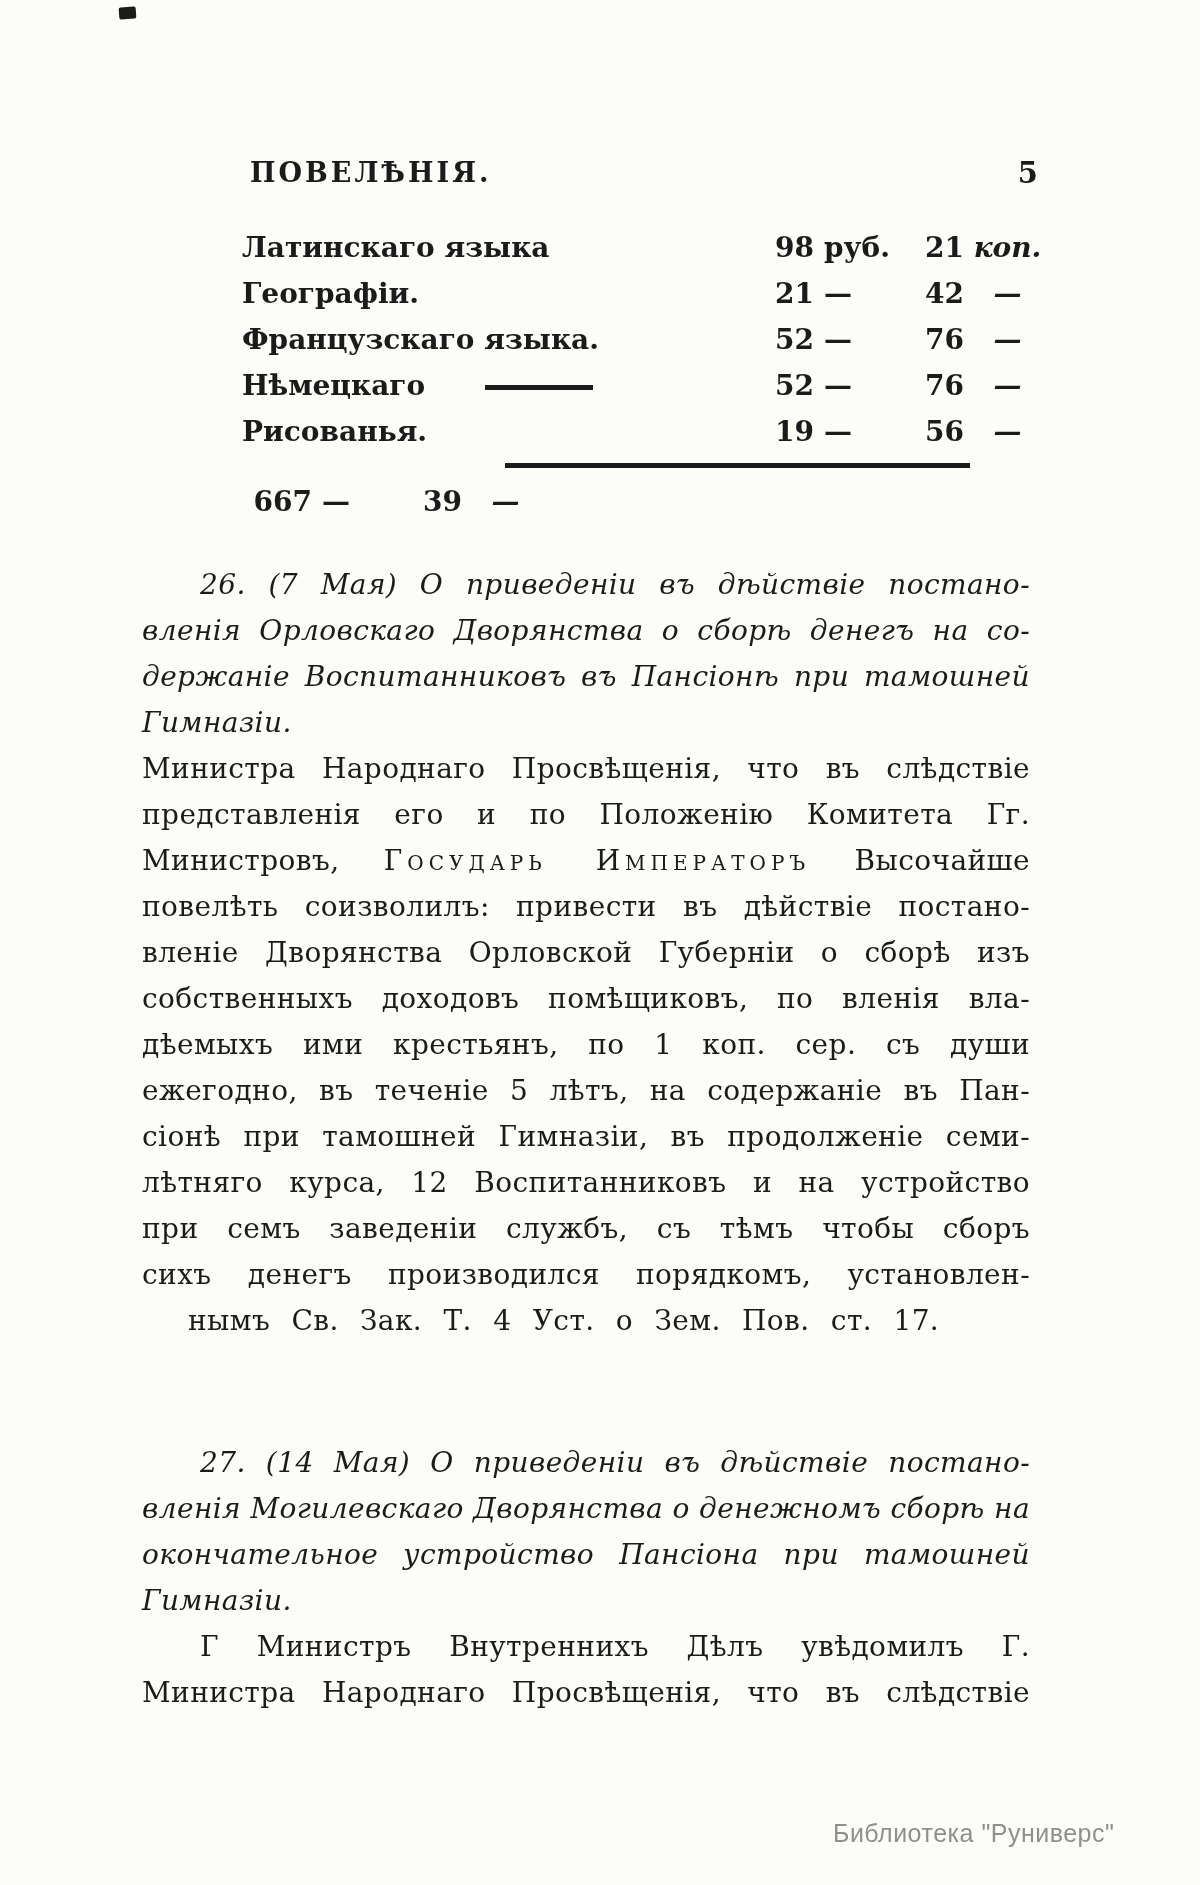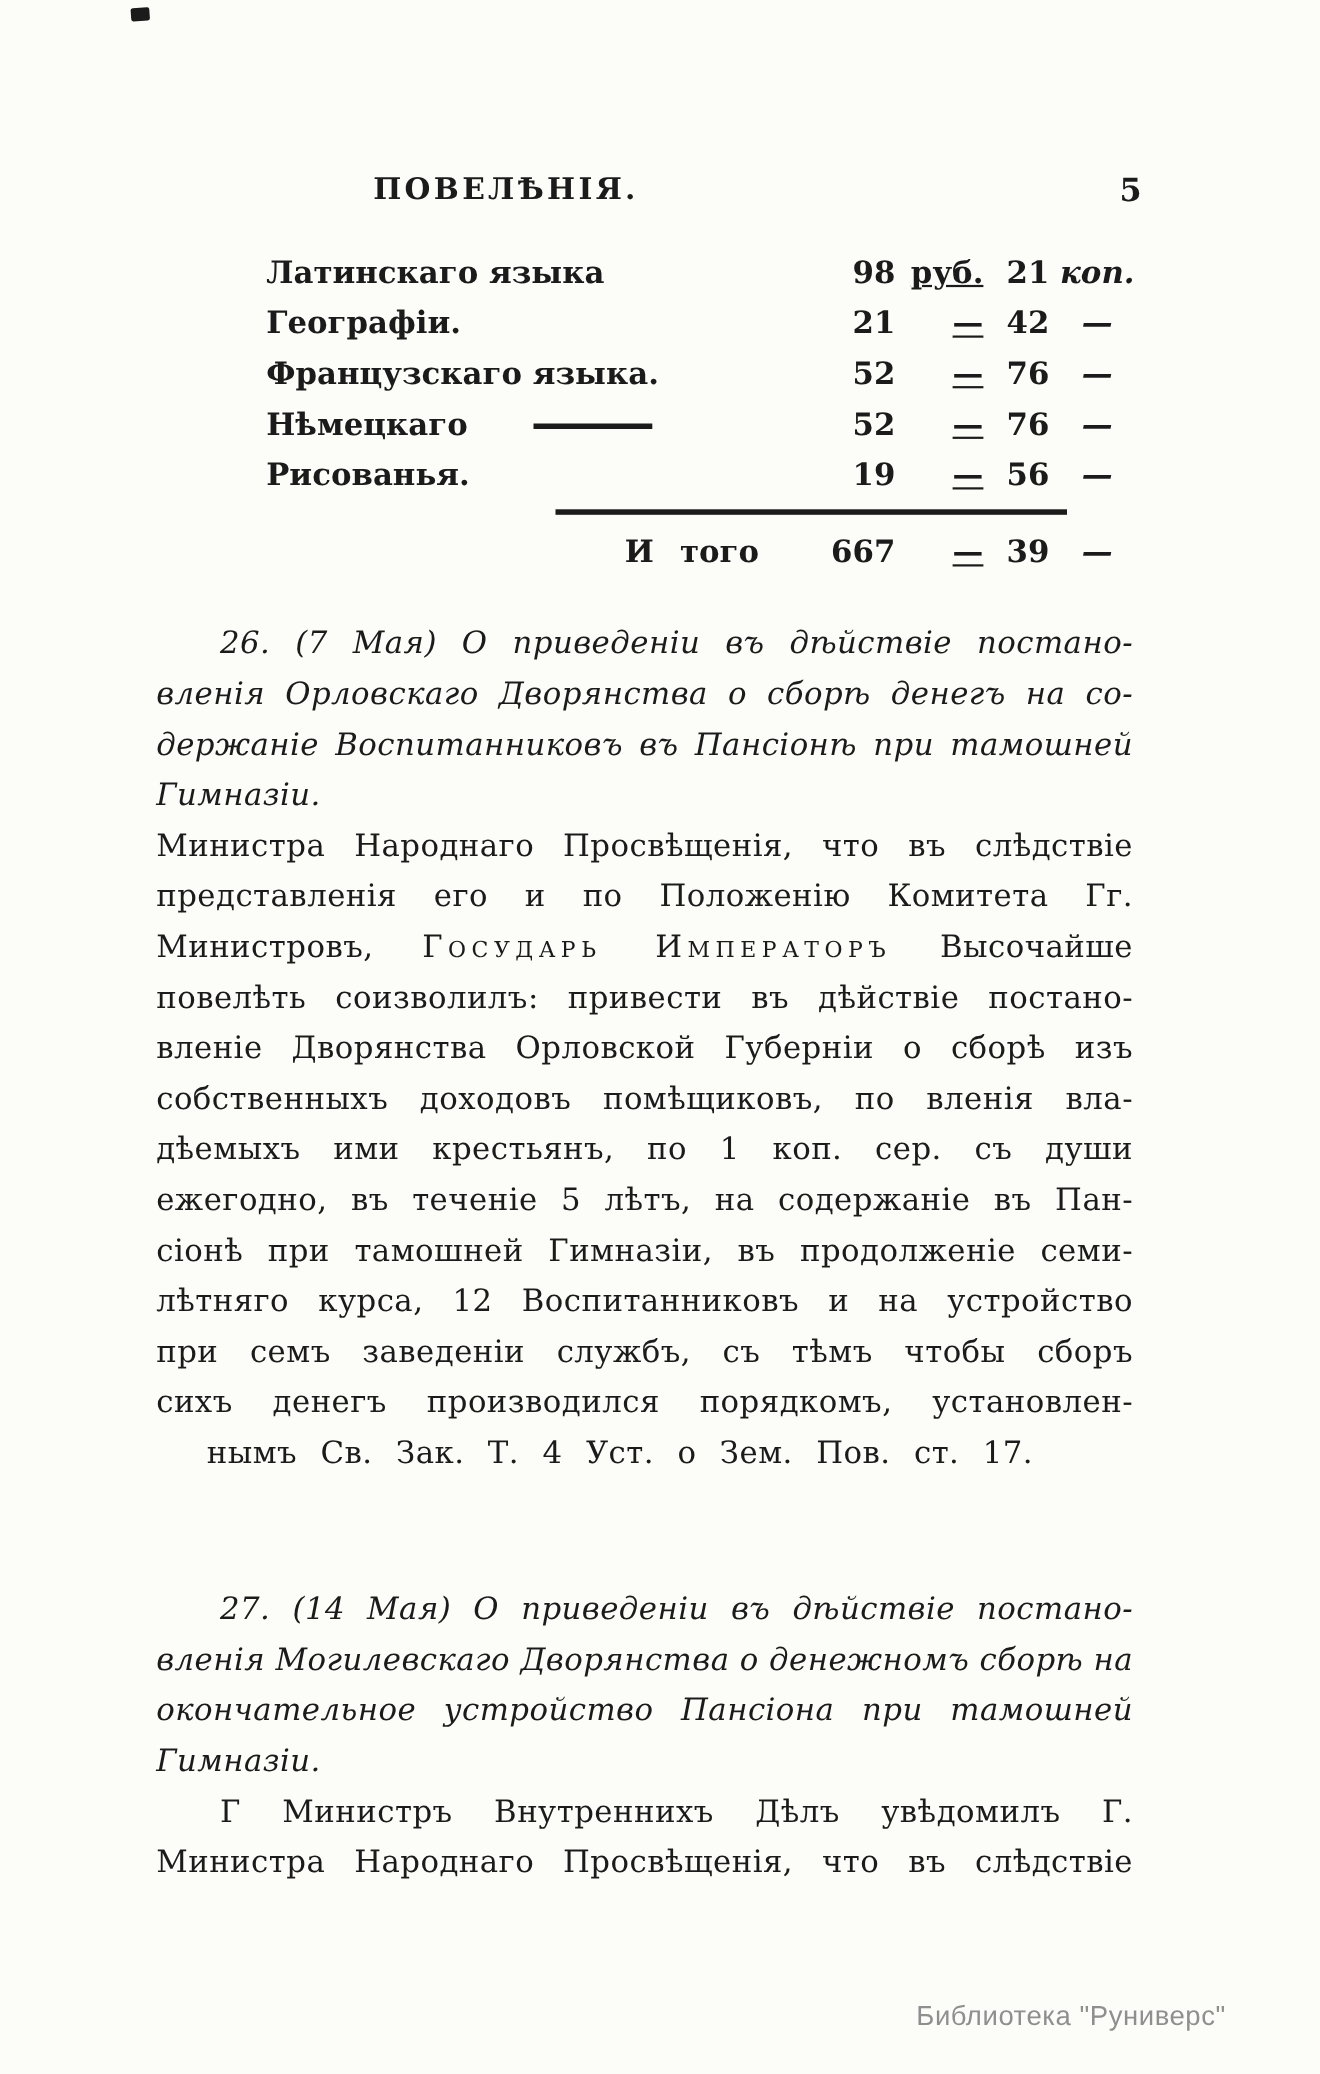"ПОВЕЛѢНІЯ." .masthead-title { text-align: center -> none }
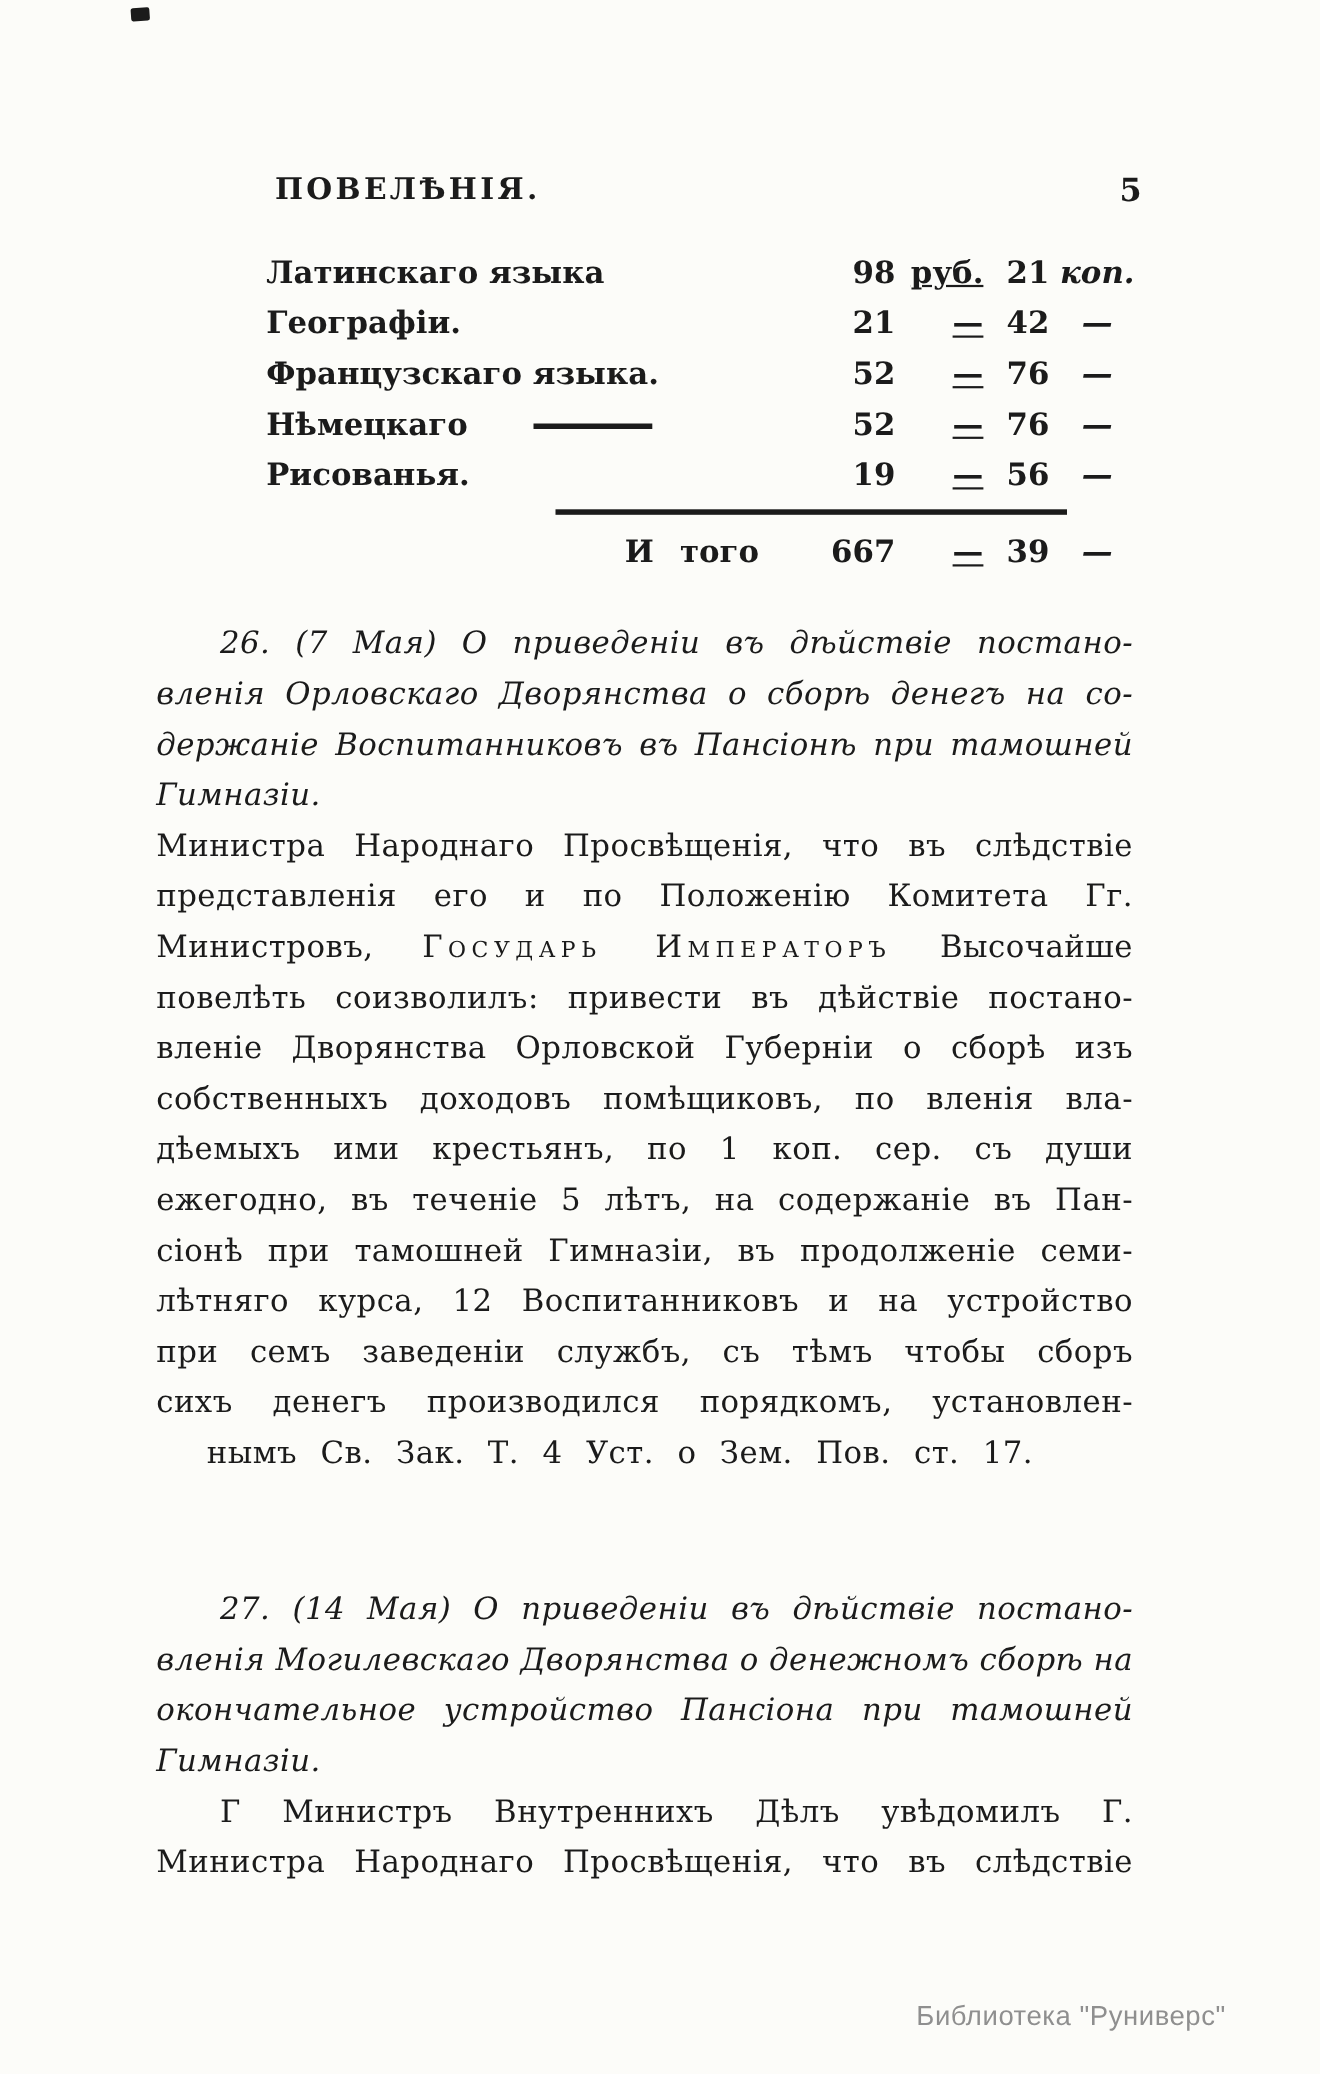"руб." .c-rubu { margin-left: 0 -> 10px; text-align: right -> left; text-decoration: underline -> none }
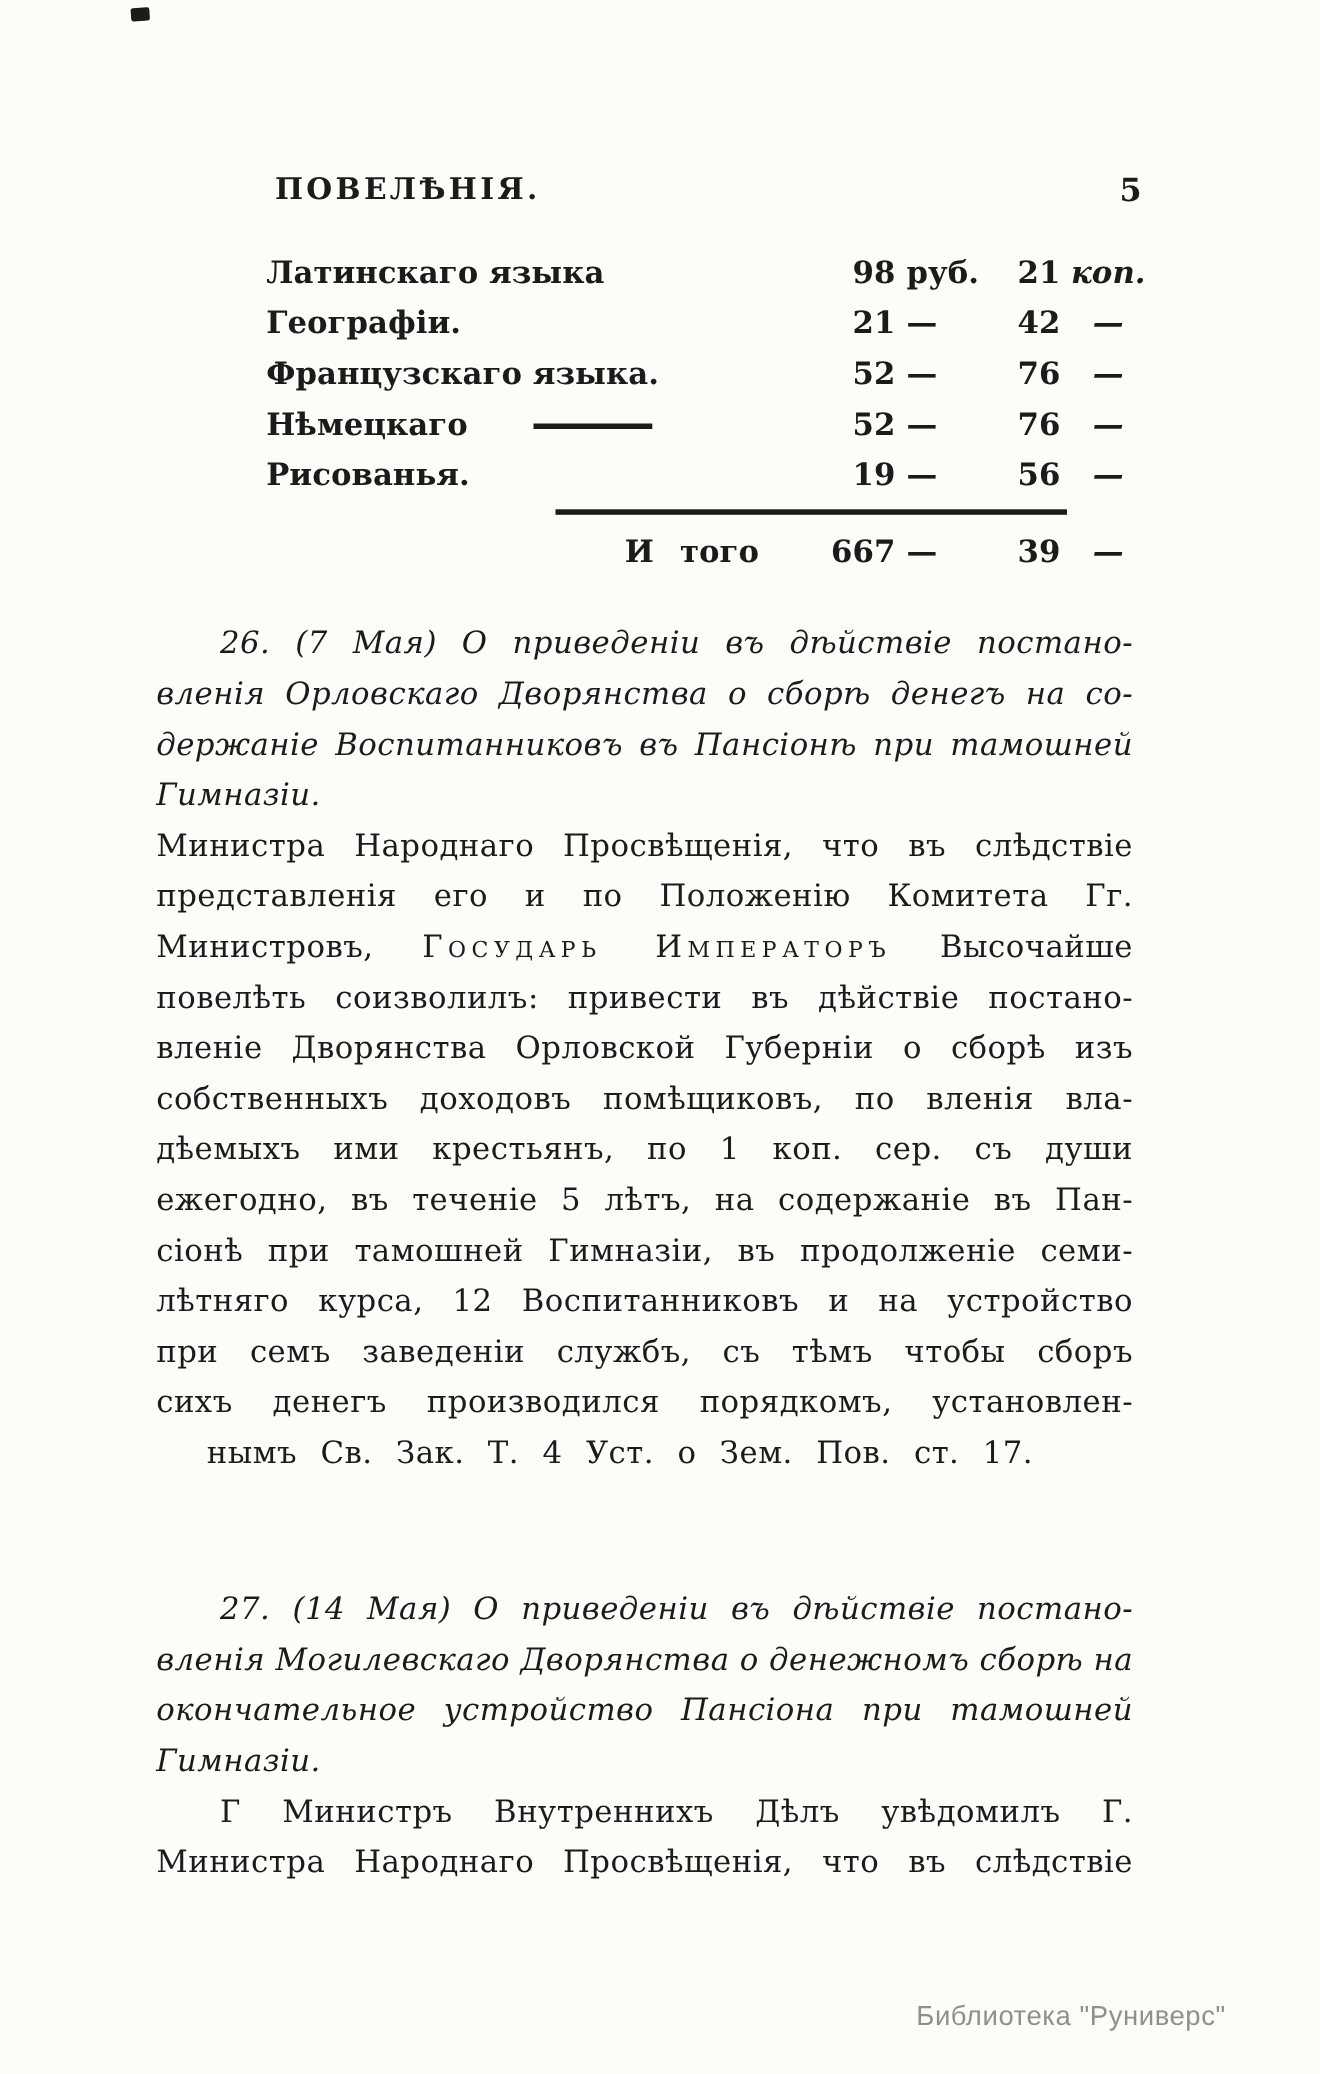"И того" div.cell { html: <div>И того</div> -> none }
